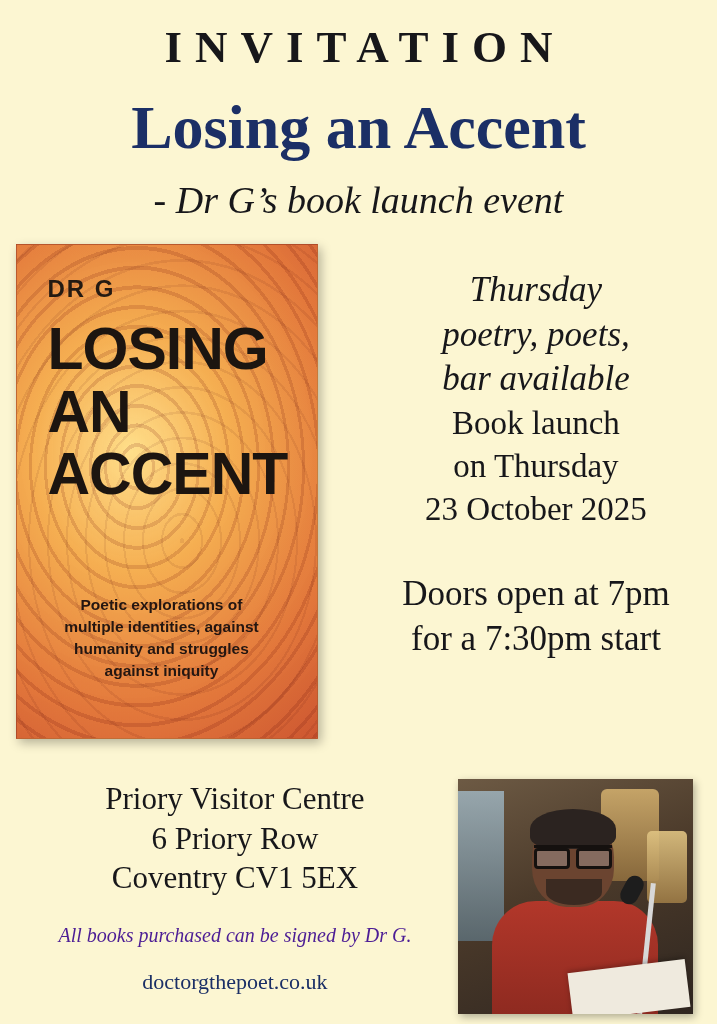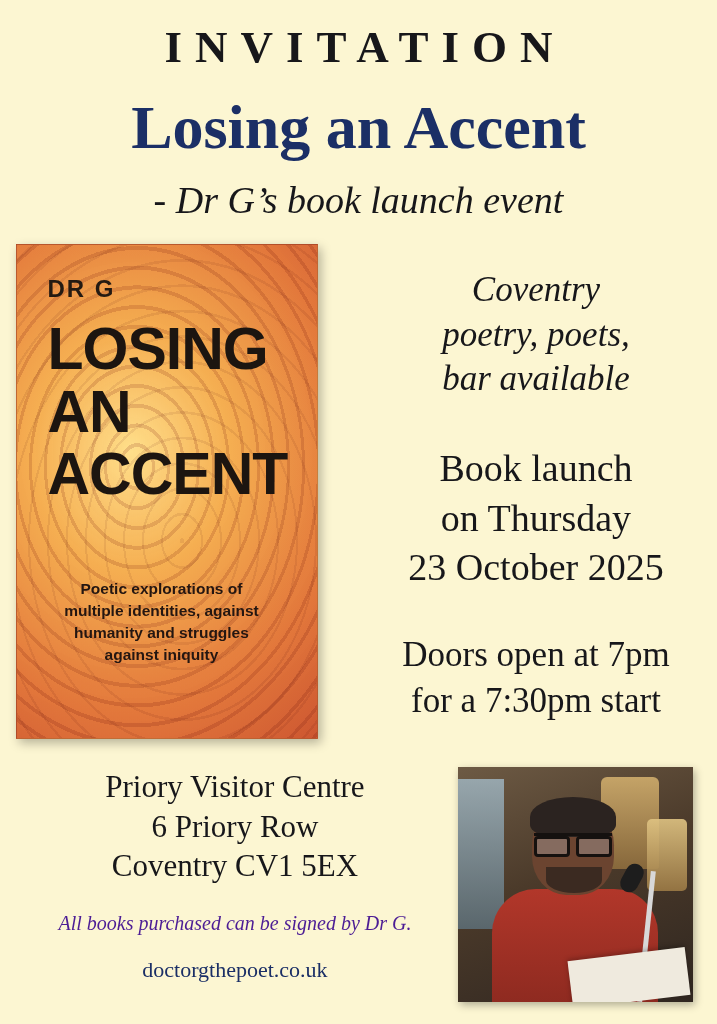"Coventry" div { text: Coventry -> Thursday }
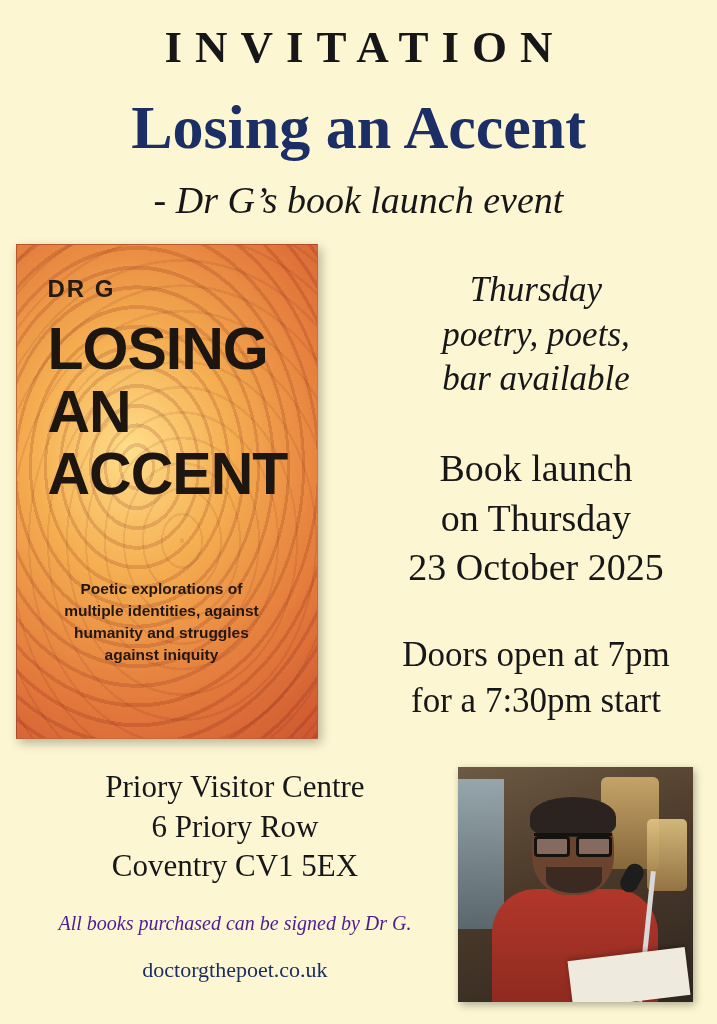"Book launch" .launch-block { font-size: 38px -> 33px; margin-top: 42px -> none }
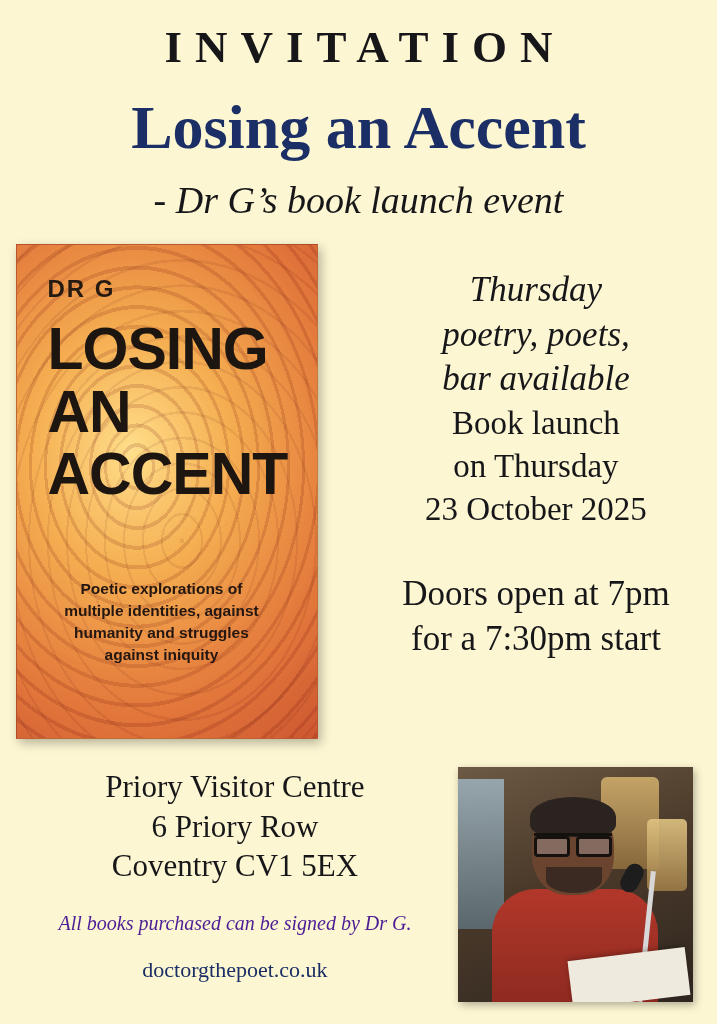"Poetic explorations of" .cover-blurb { bottom: 72px -> 56px }
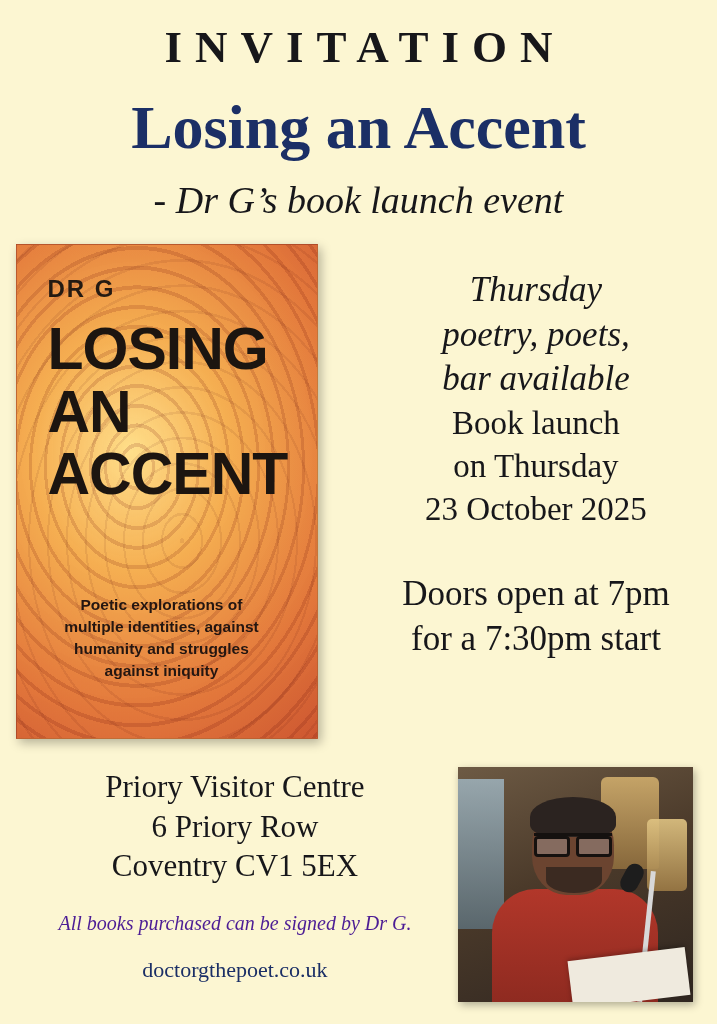"Priory Visitor Centre" .bottom { margin-top: 28px -> 40px }
